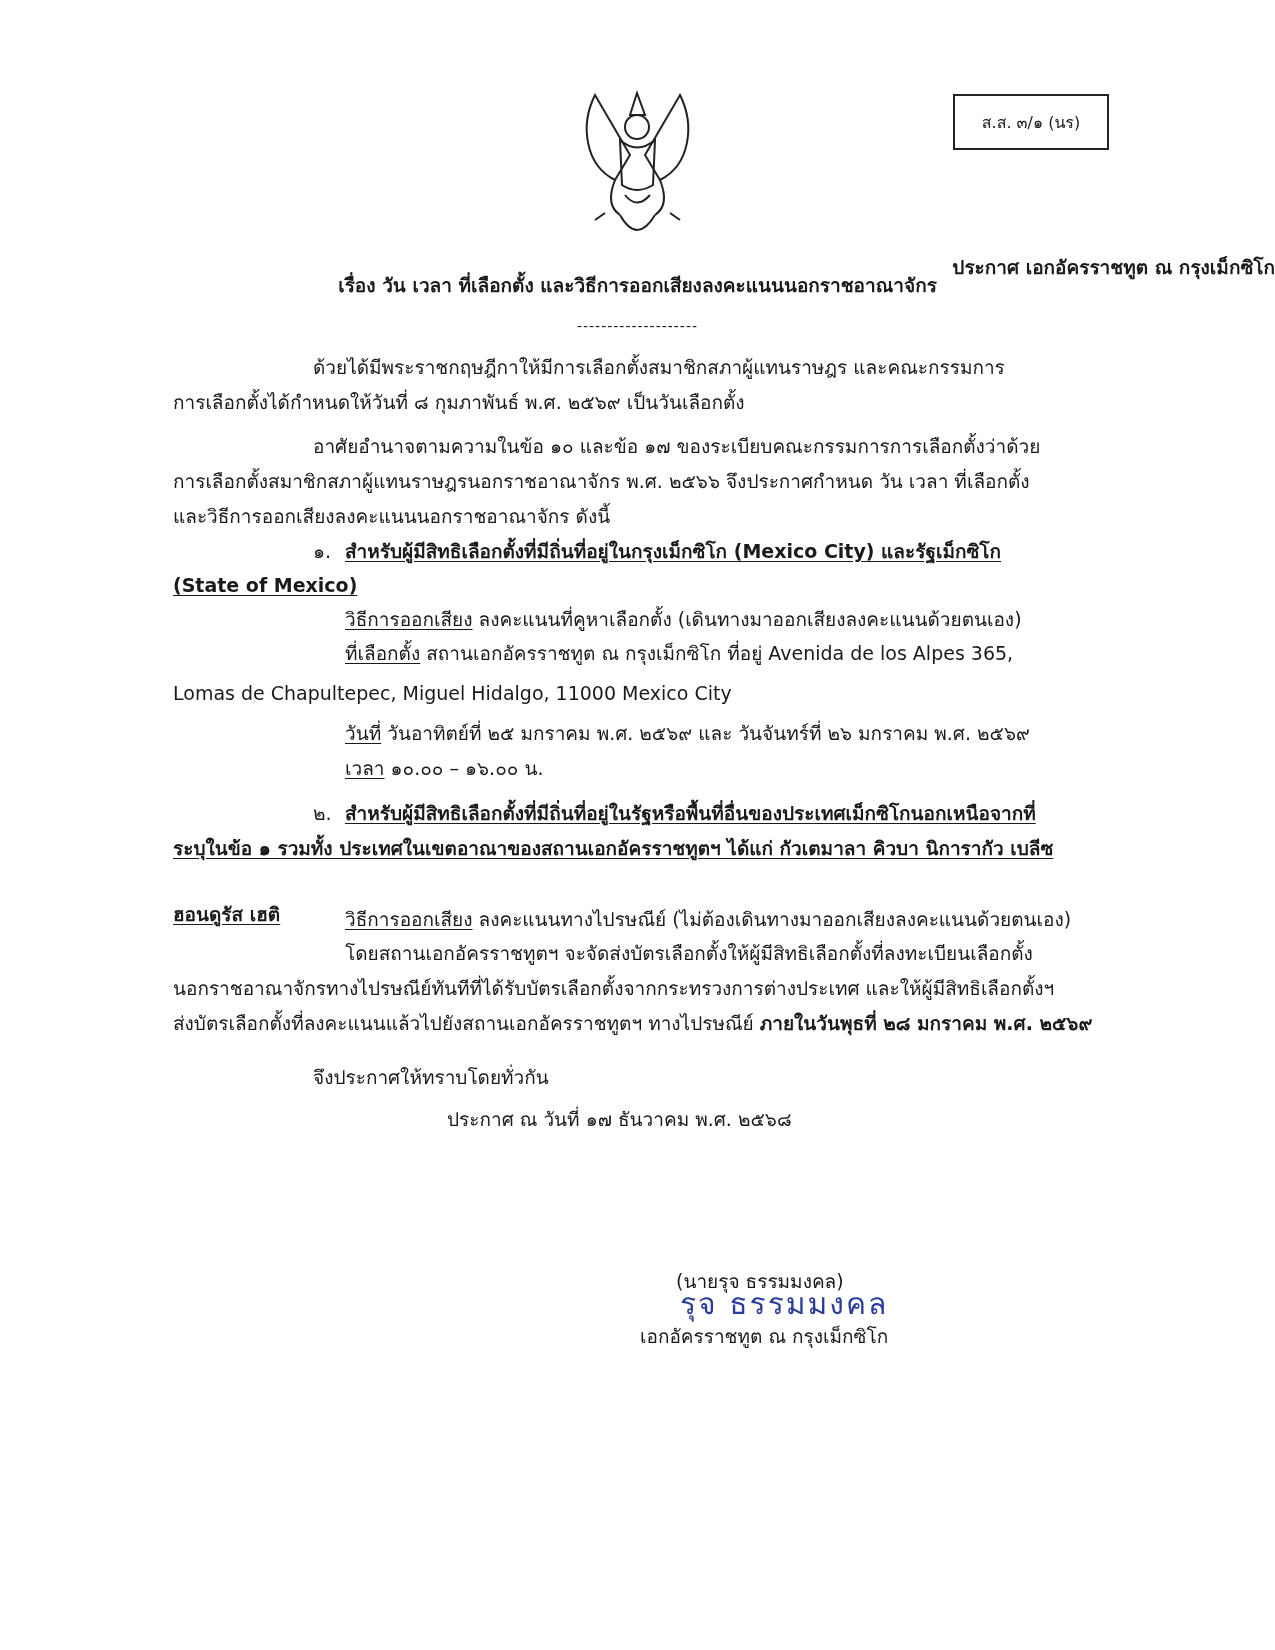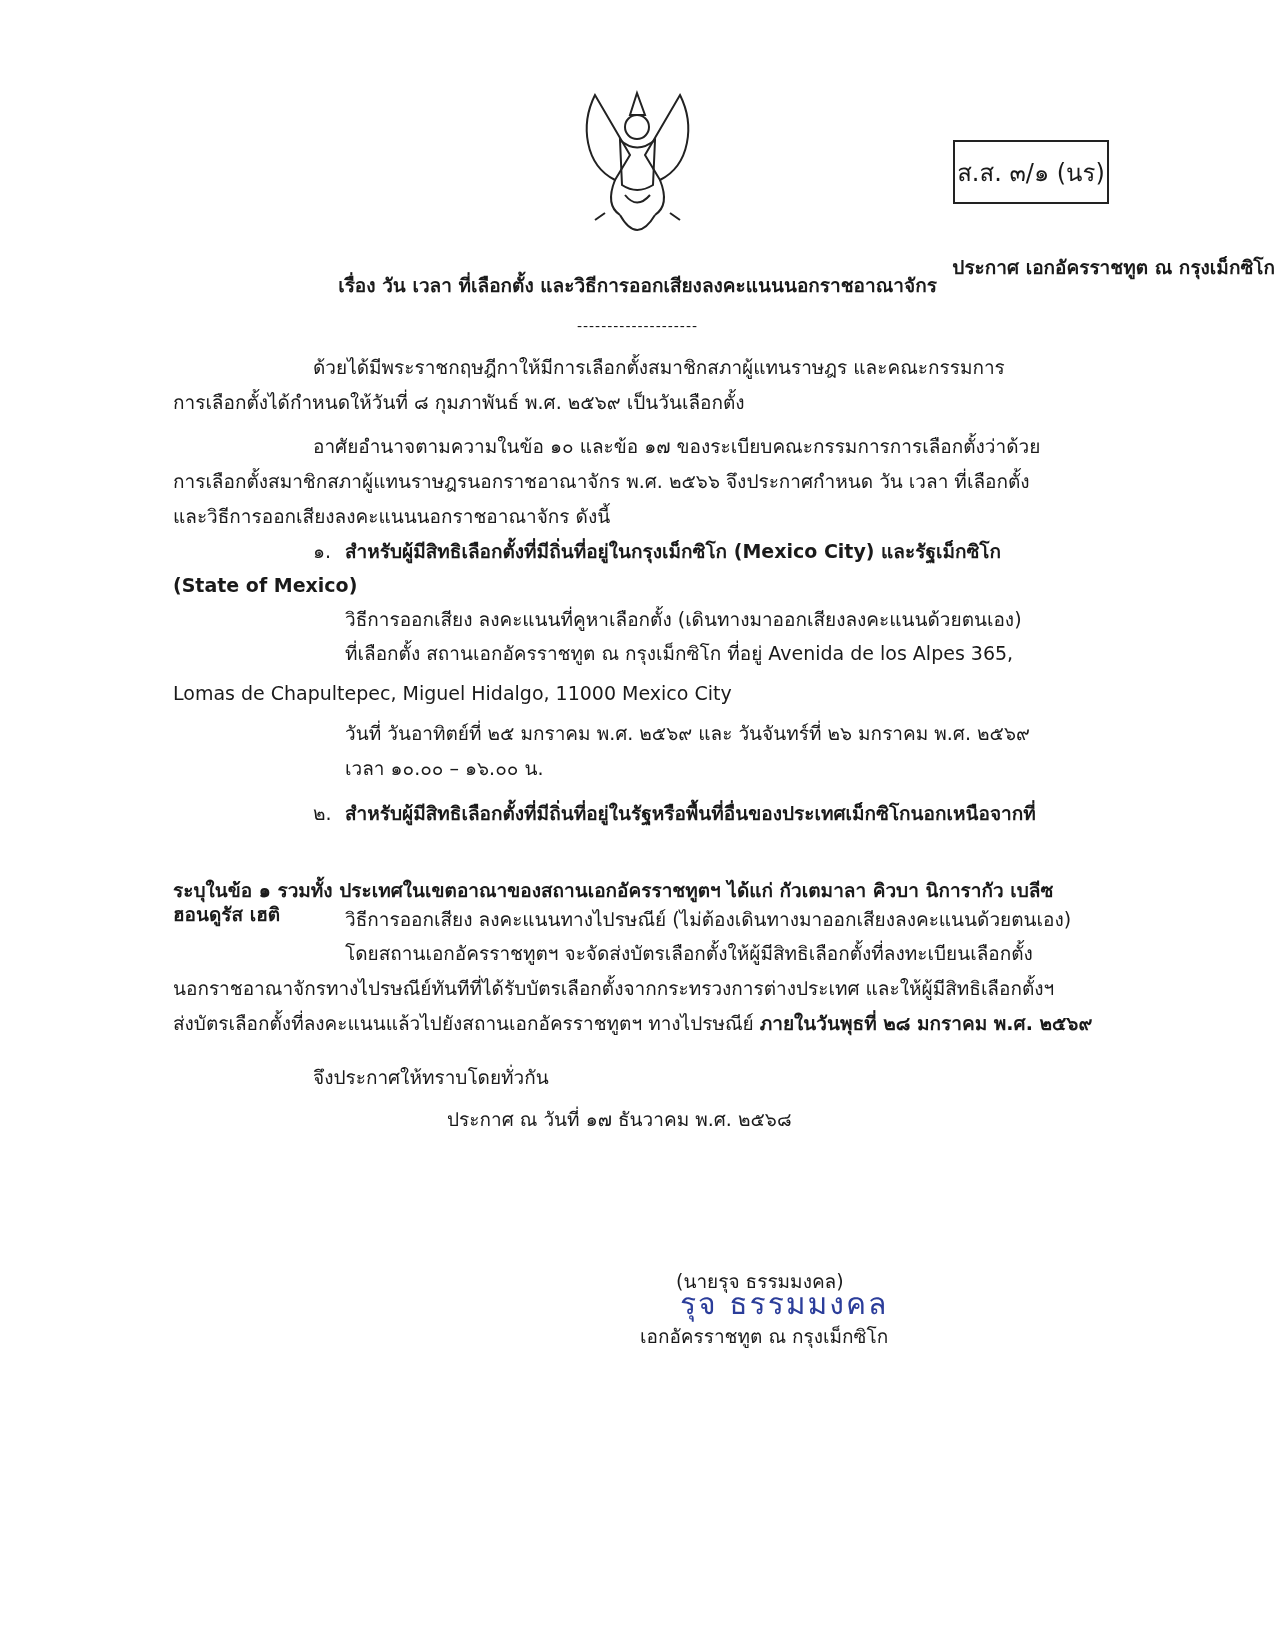"ส.ส. ๓/๑ (นร)" .form-code { font-size: 24px -> 16px; height: 64px -> 56px; margin-top: 46px -> none }
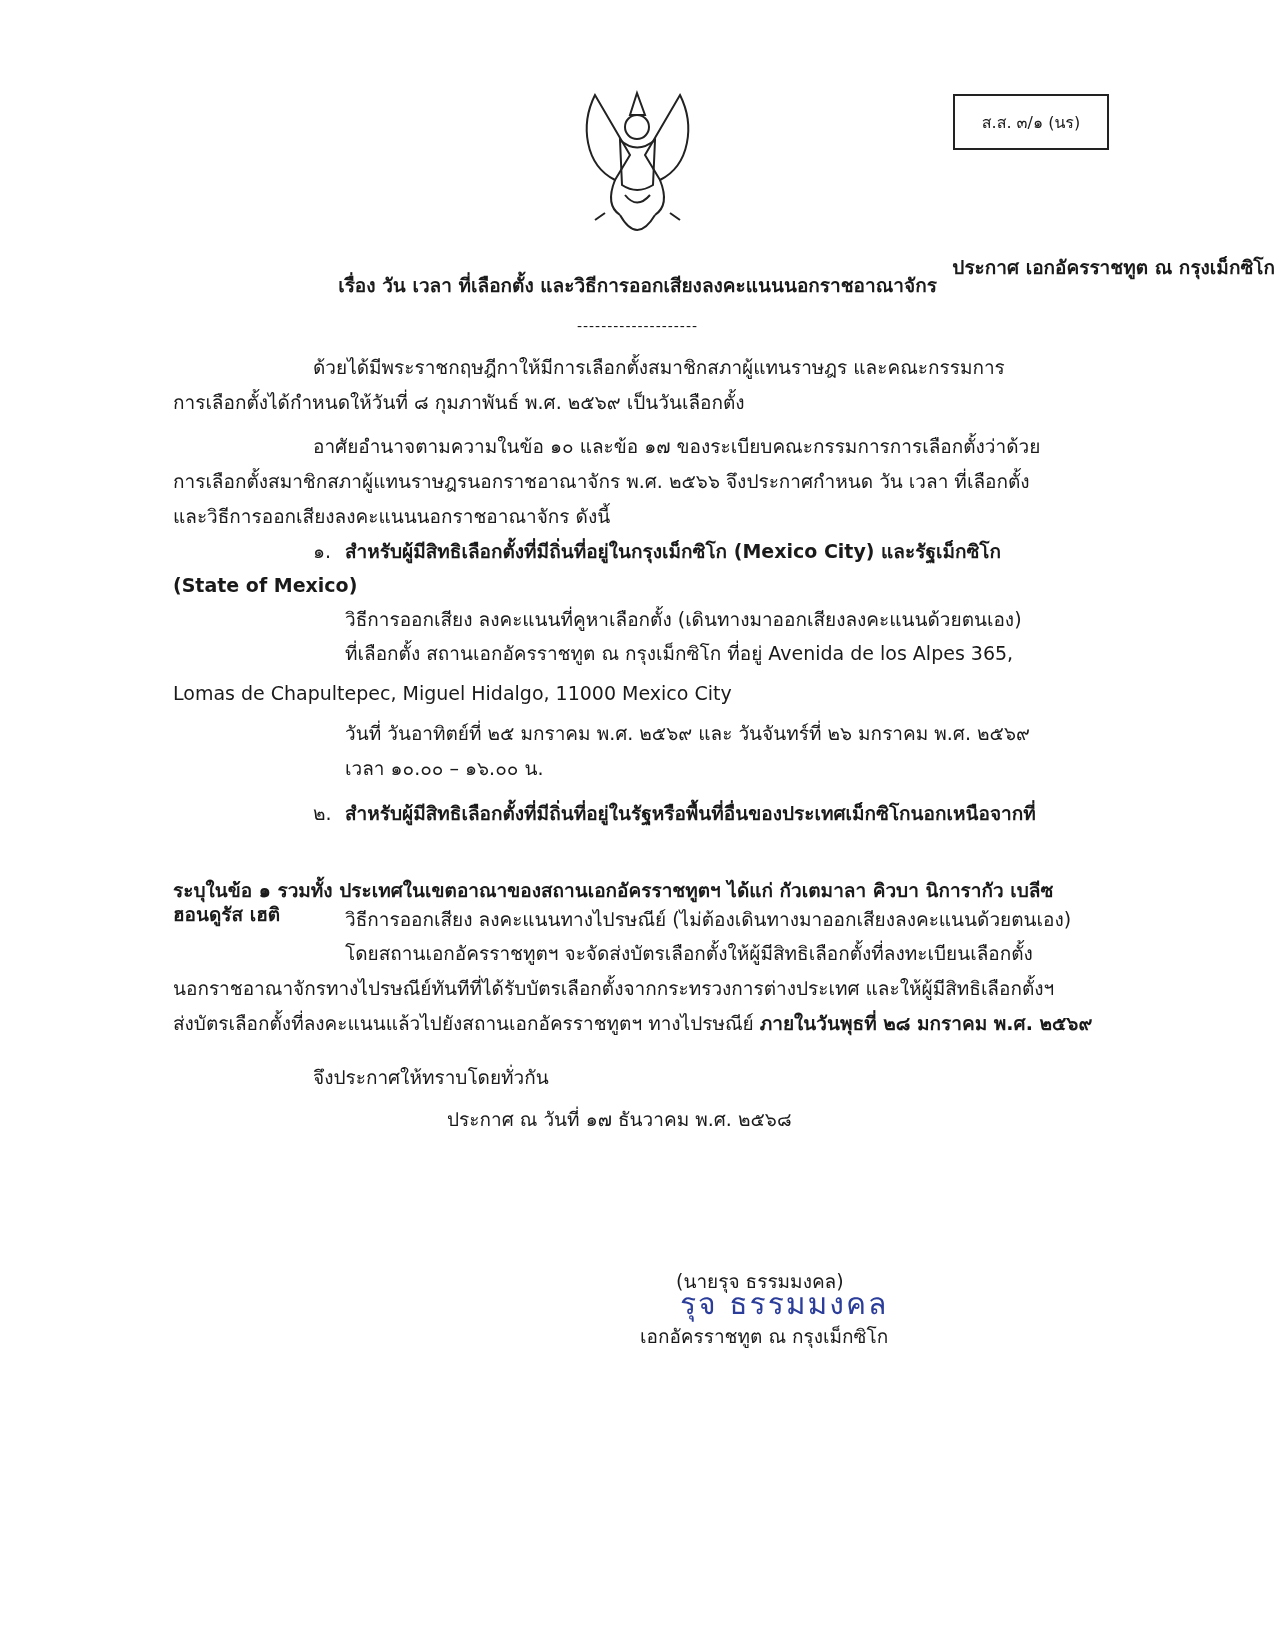"สำหรับผู้มีสิทธิเลือกตั้งที่มีถิ่นที่อยู" .u { text-decoration: none -> underline }
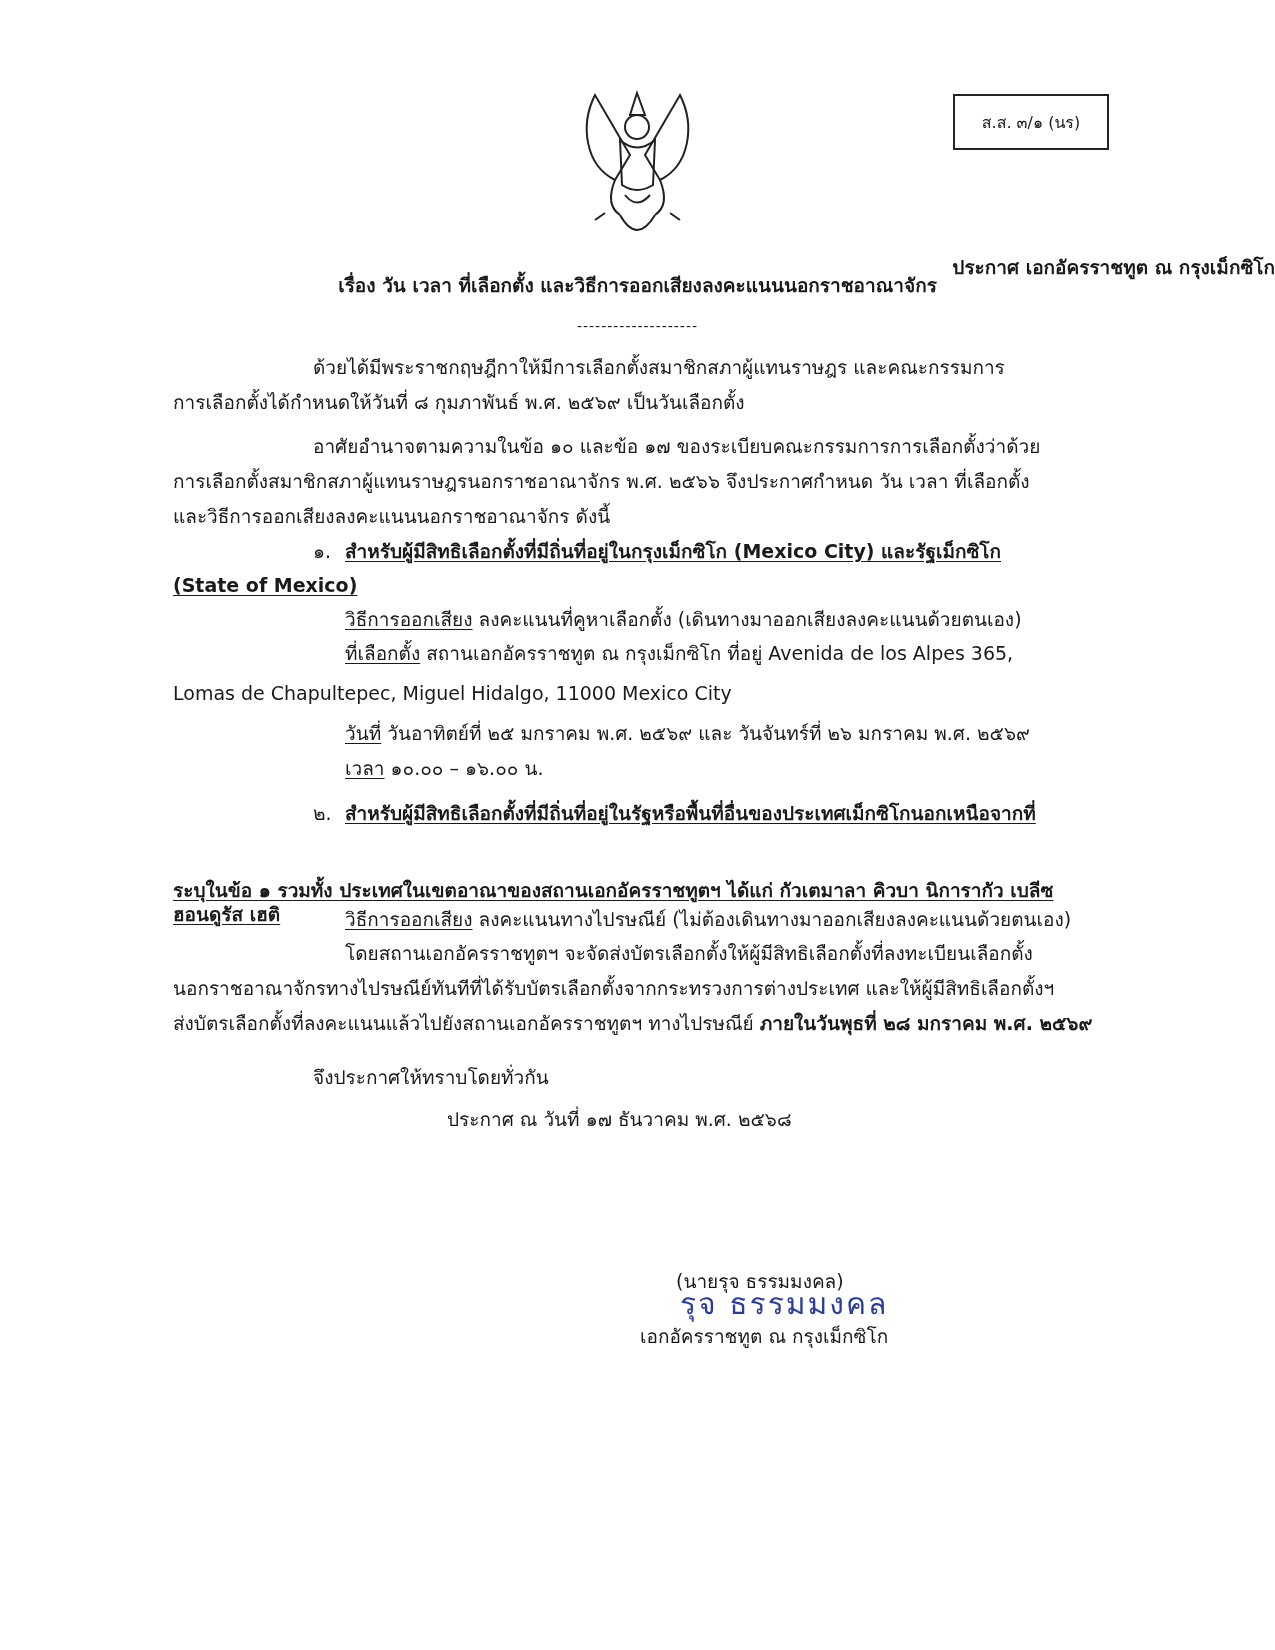"ระบุในข้อ ๑ รวมทั้ง" div.abs { margin-top: 42px -> none }
